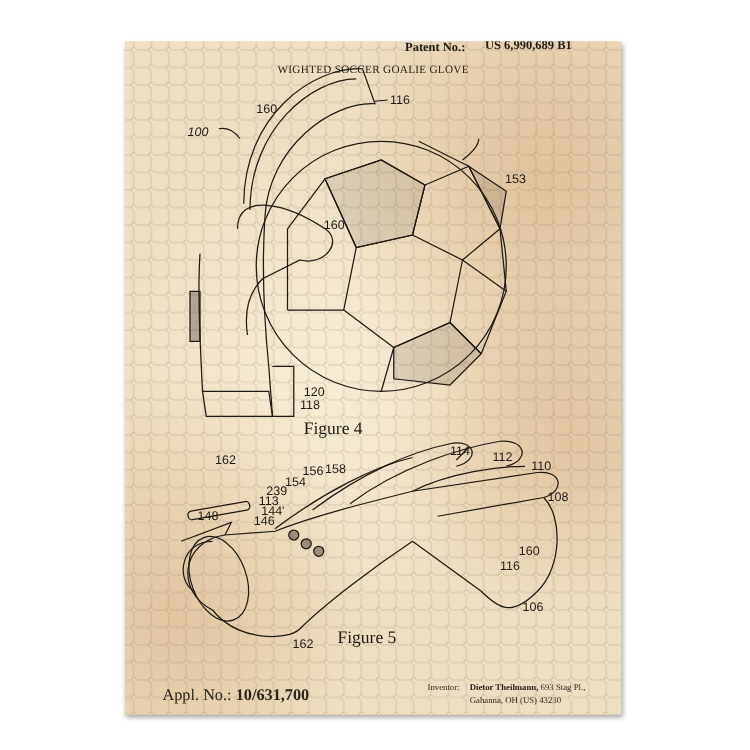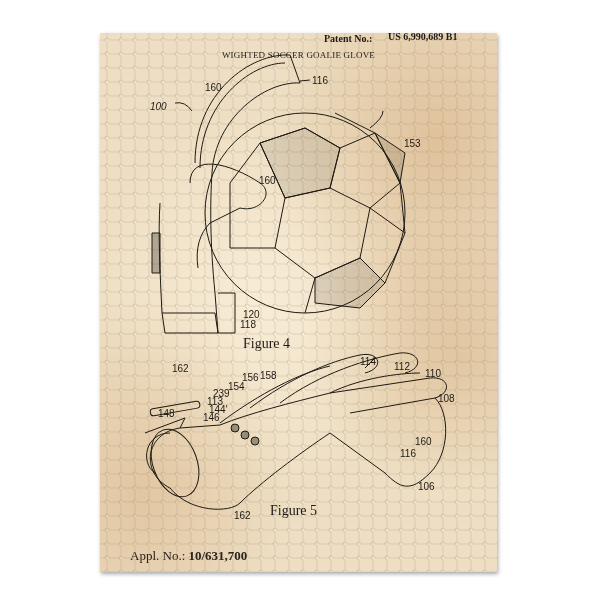"Inventor: Dietor Theilmann, 693 Stag" div.footer-inv { html: none -> <div> <span>Inventor:</span> <span> <b>Dietor Theilmann,</b> <span>693 Stag Pl.,</span><br> <span>Gahanna, OH (US) 43230</span> </span> </div> }
